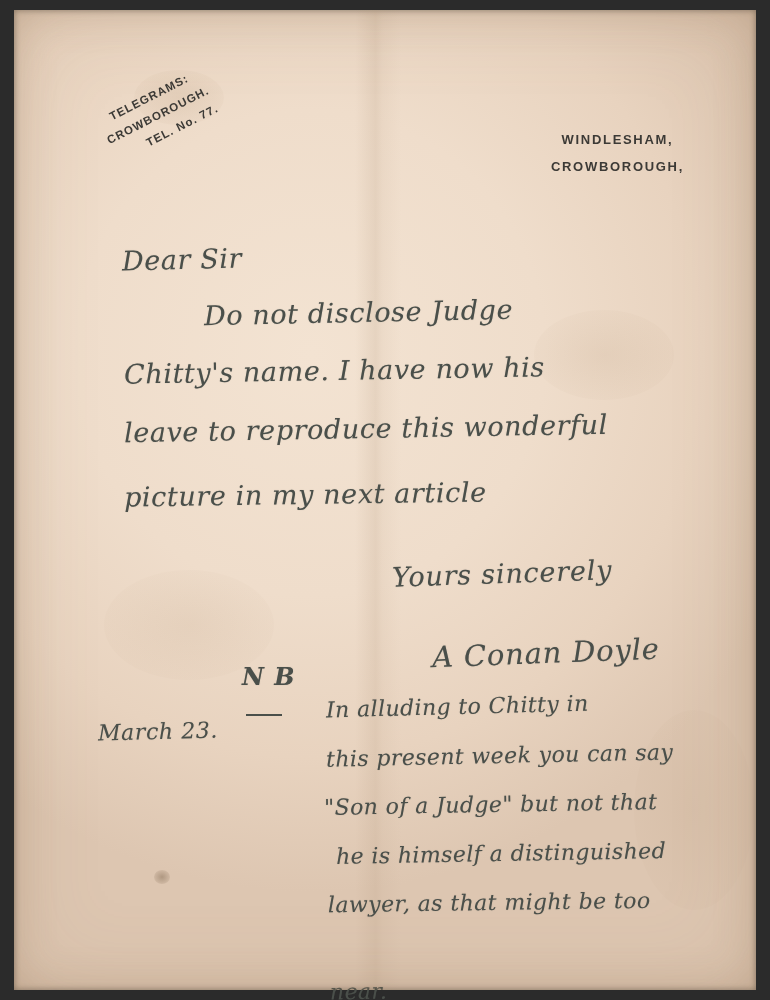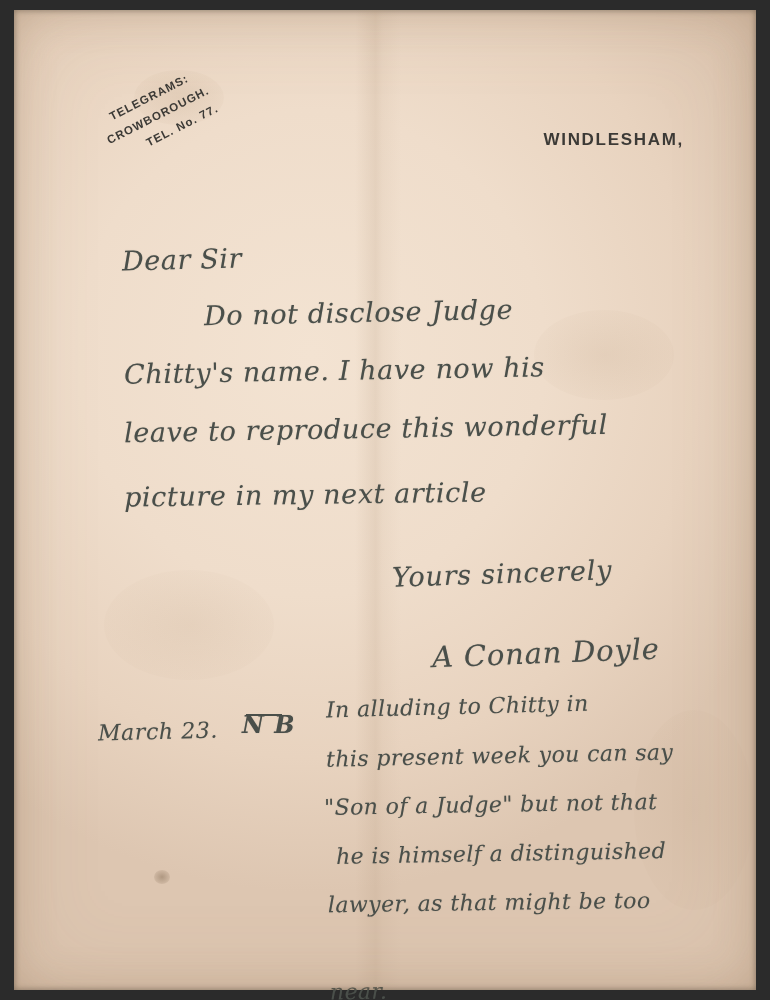"WINDLESHAM," .letterhead-right { font-size: 17px -> 13px }
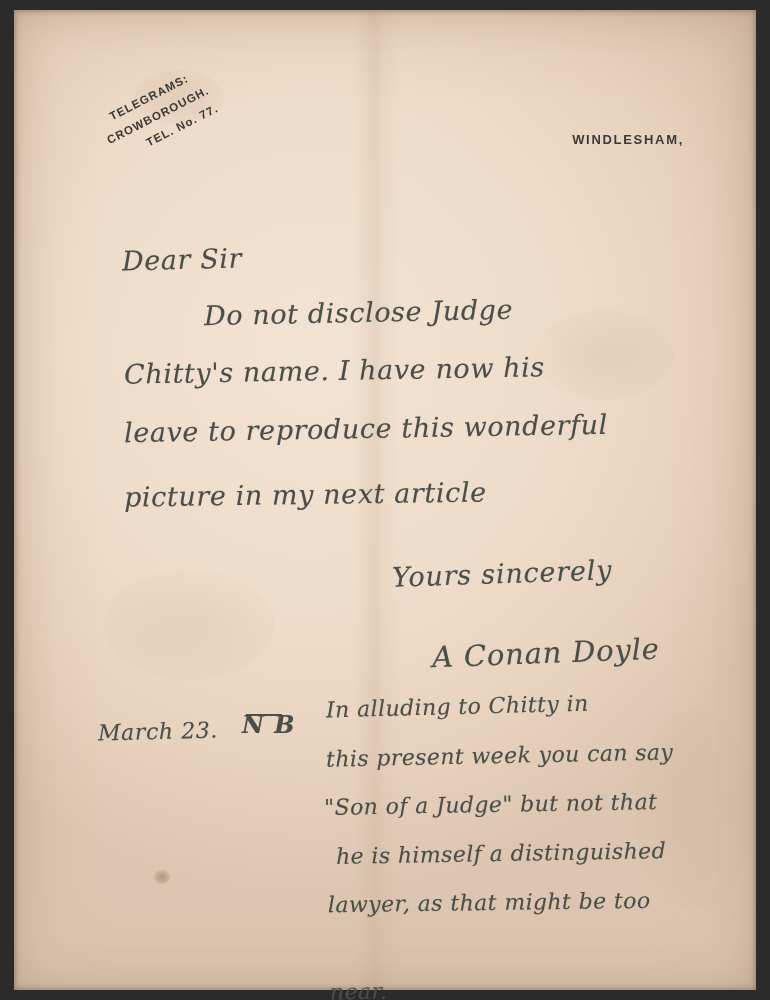"CROWBOROUGH," div { html: none -> <div>CROWBOROUGH,</div> }
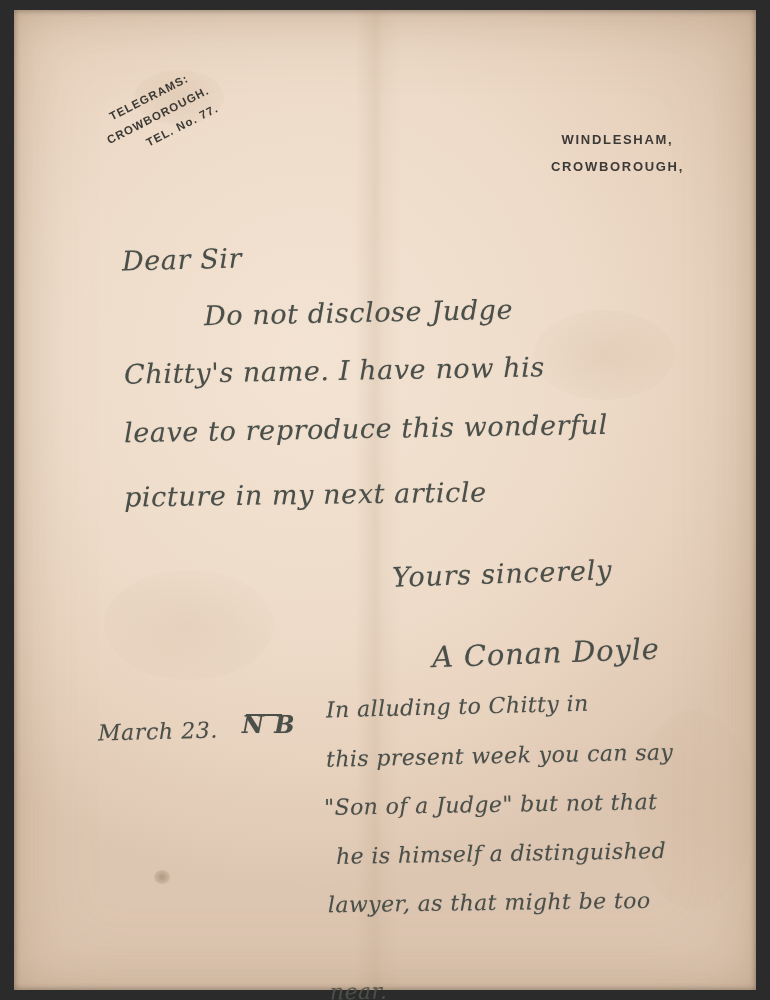"N B" div.hand { top: 700px -> 652px }
